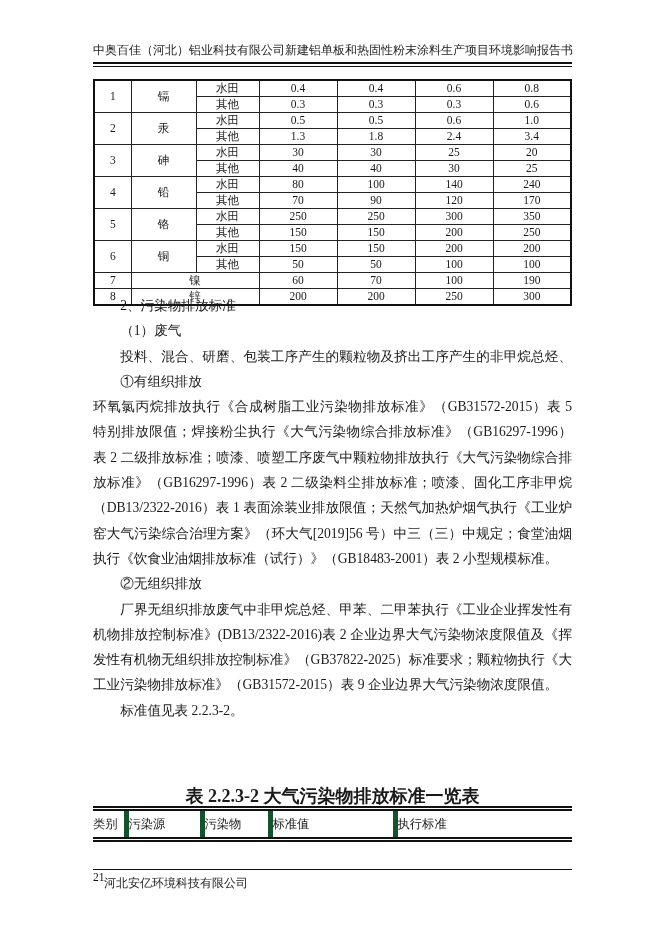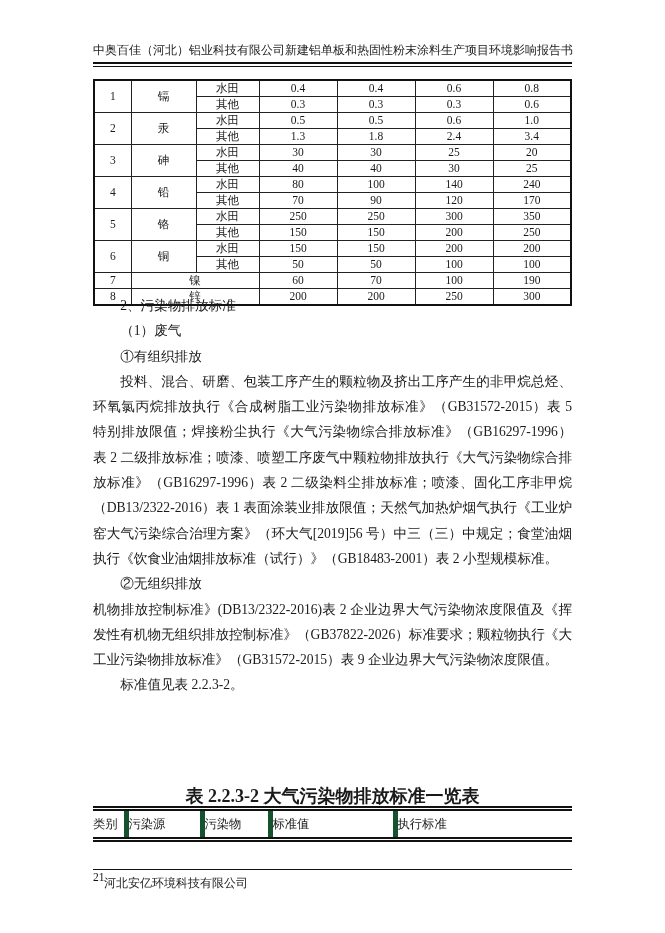"①有组织排放" div.bline { order: before "投料、混合、研磨、包装工序产生的颗粒物及挤出工序产生的非甲烷总烃、" -> after "投料、混合、研磨、包装工序产生的颗粒物及挤出工序产生的非甲烷总烃、" }
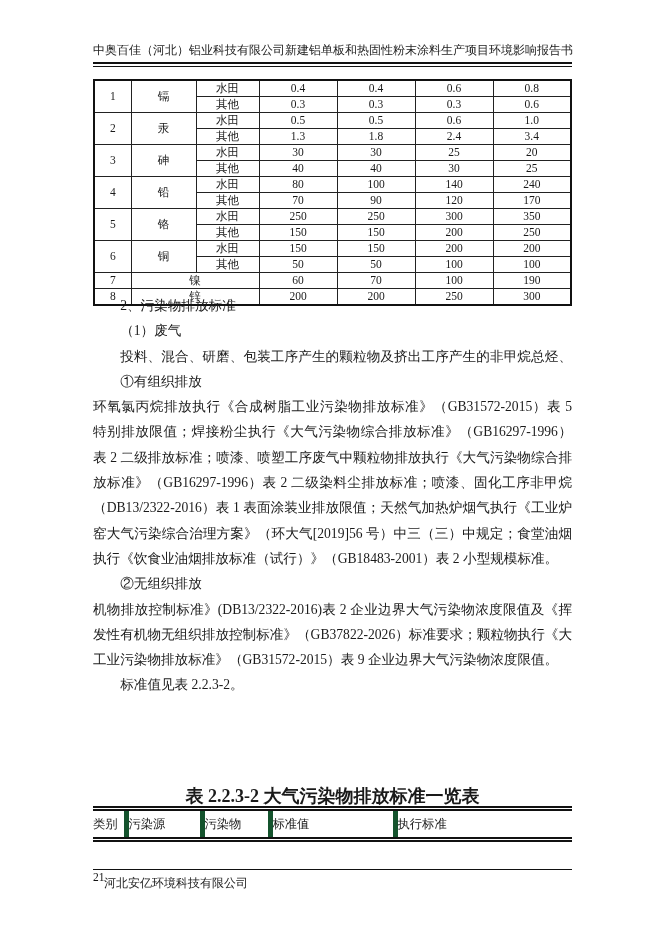"厂界无组织排放废气中非甲烷总烃、甲苯、二甲苯执行《工业企业挥发性有" div.bline { html: none -> <div>厂界无组织排放废气中非甲烷总烃、甲苯、二甲苯执行《工业企业挥发性有</div> }
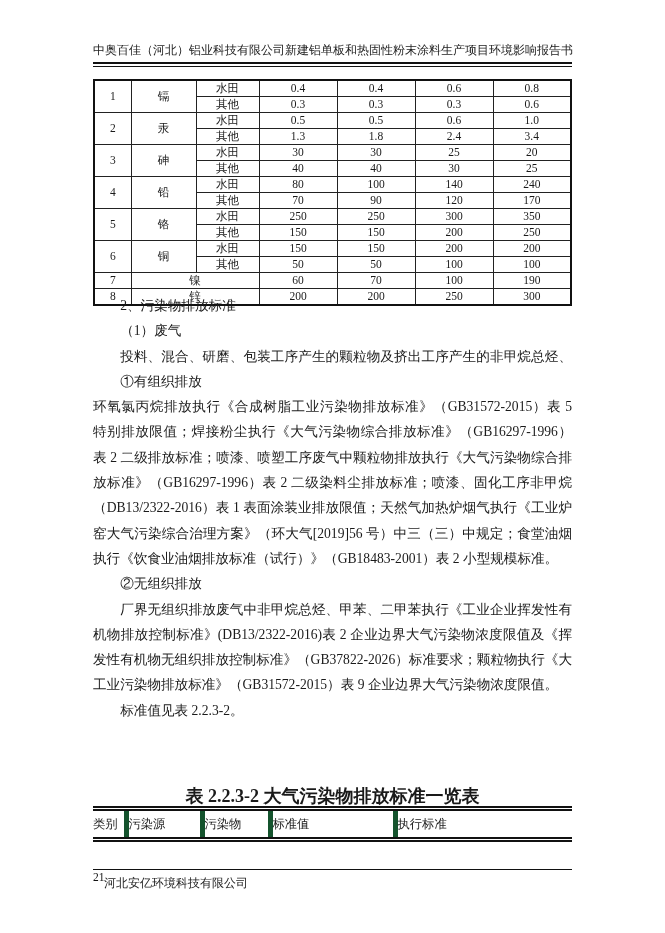"发性有机物无组织排放控制标准》（GB37822-2026）标准要求；颗粒物执行《" div.bline { text: GB37822-2026 -> GB37822-2025 }
